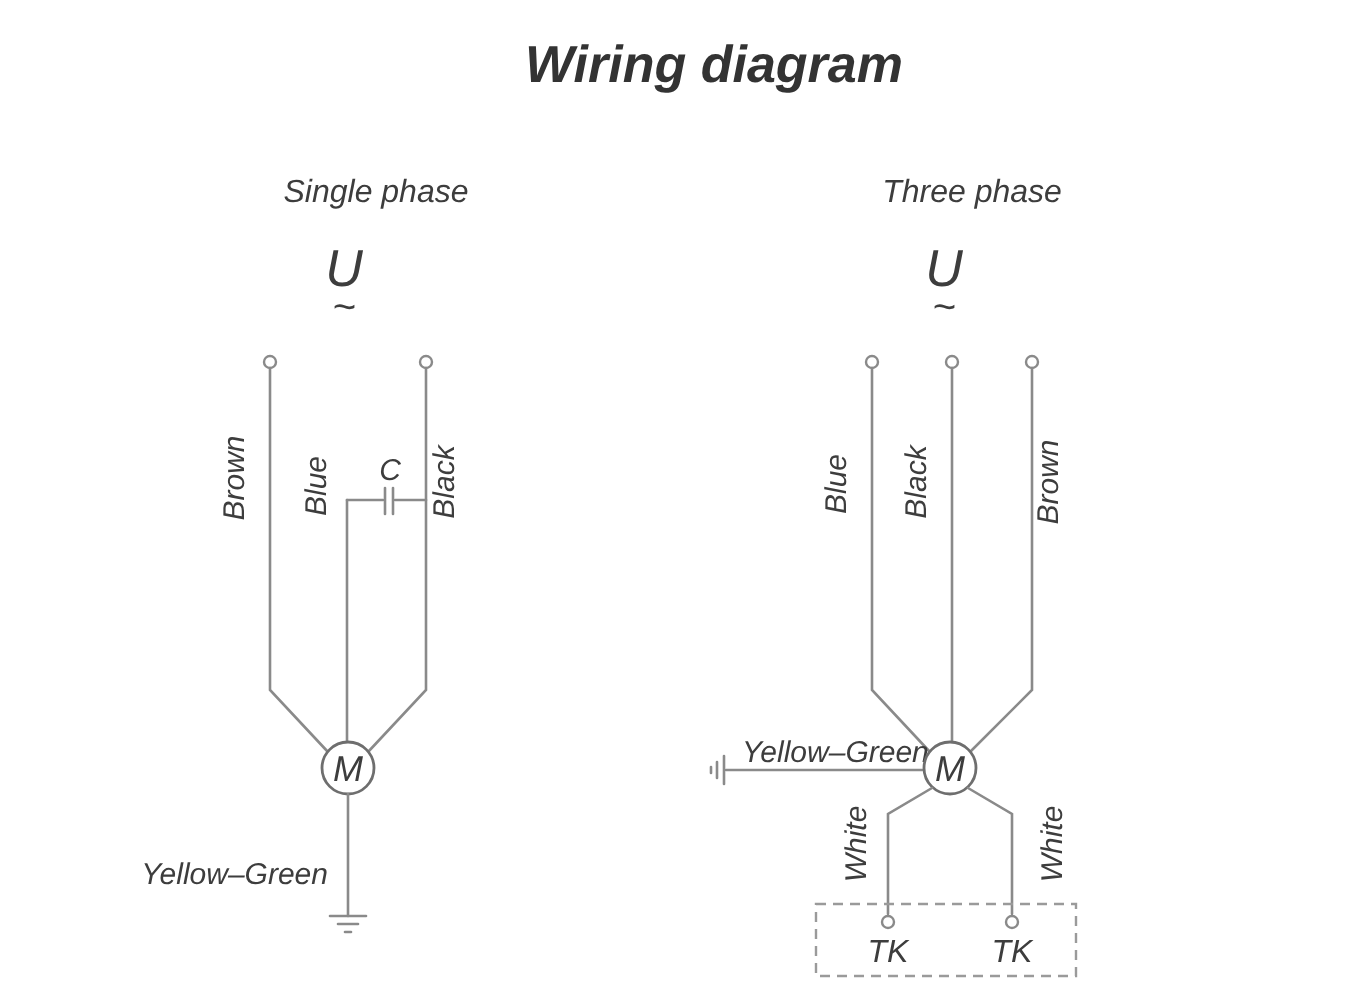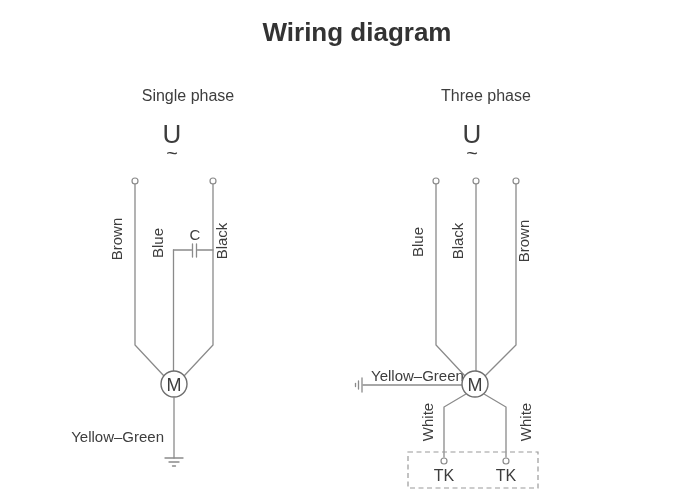"Wiring diagram" .canvas { font-style: none -> italic }
